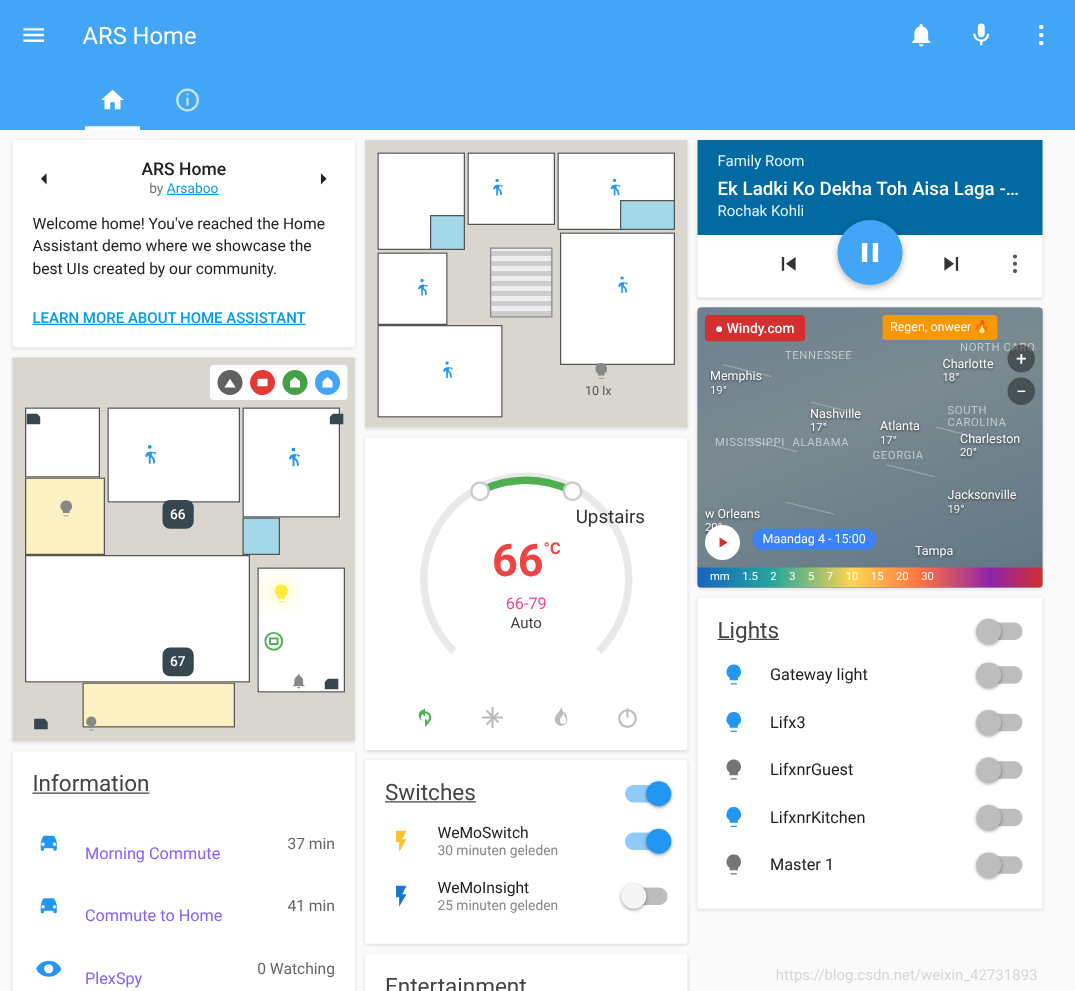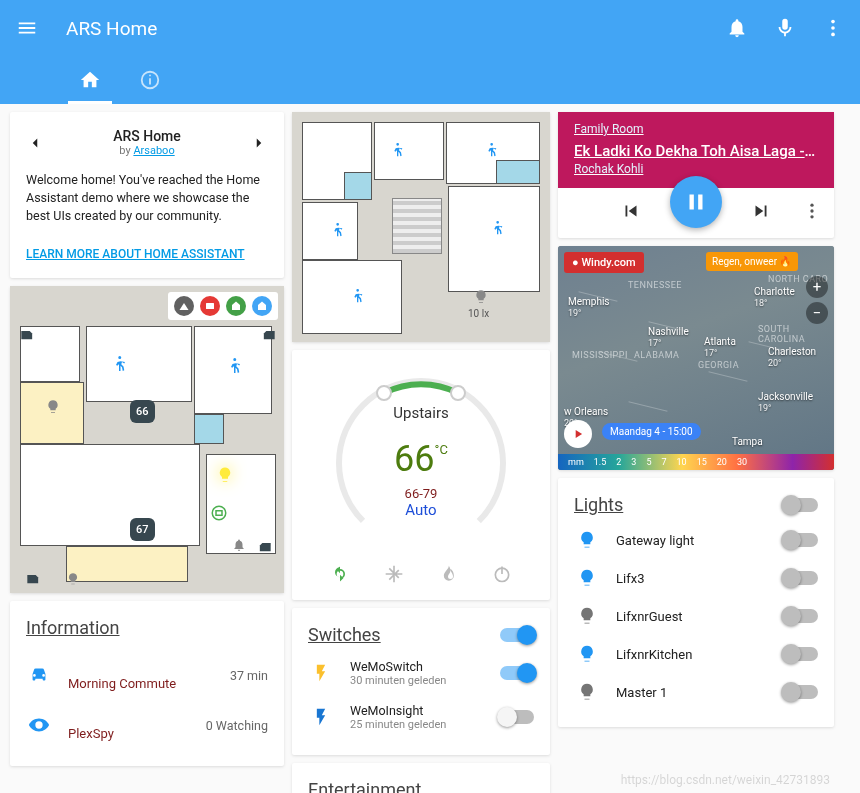"Family Room" .media-head { background: #be185d -> #0369a1; text-decoration: underline -> none }
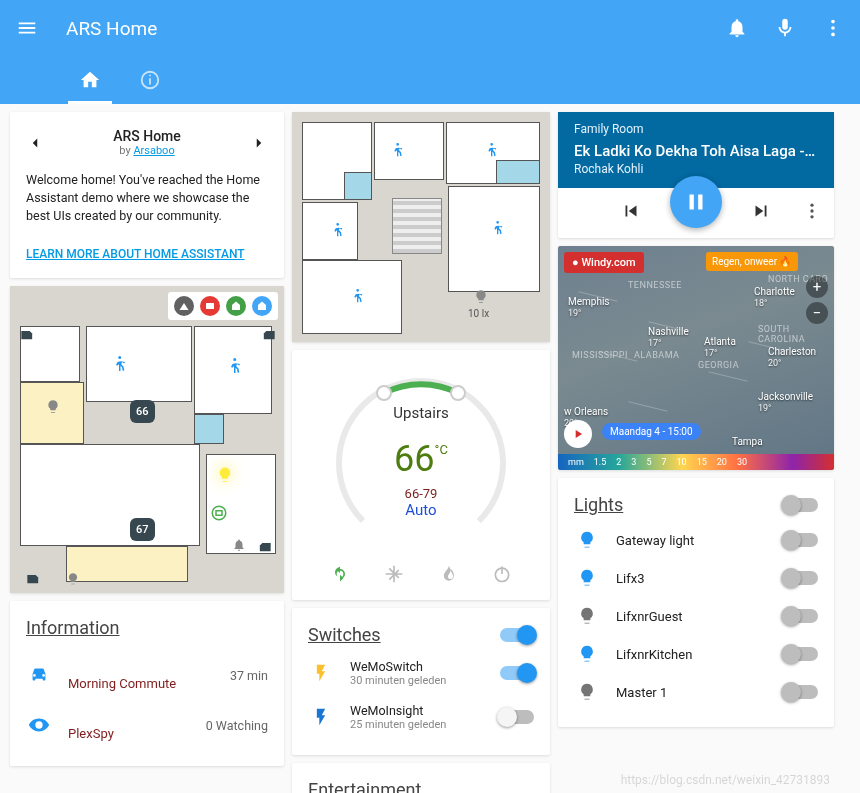"Upstairs" .dial .zone { margin-bottom: 16px -> 6px; text-align: none -> right }
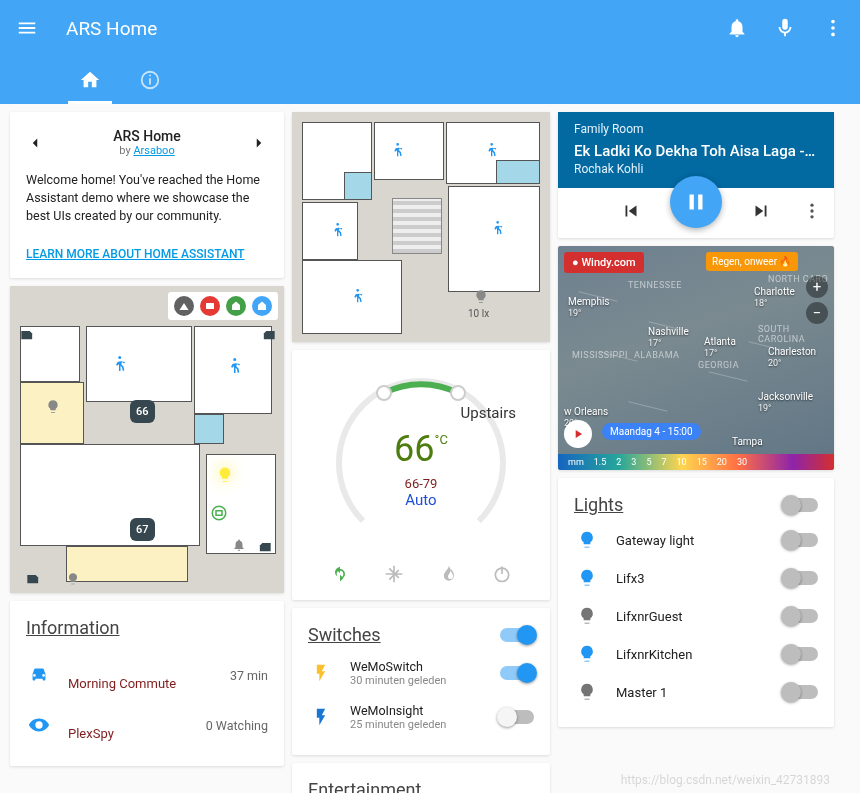"66°C" .dial .tmp { color: #4d7c0f -> #ef4444; font-weight: 400 -> 700 }
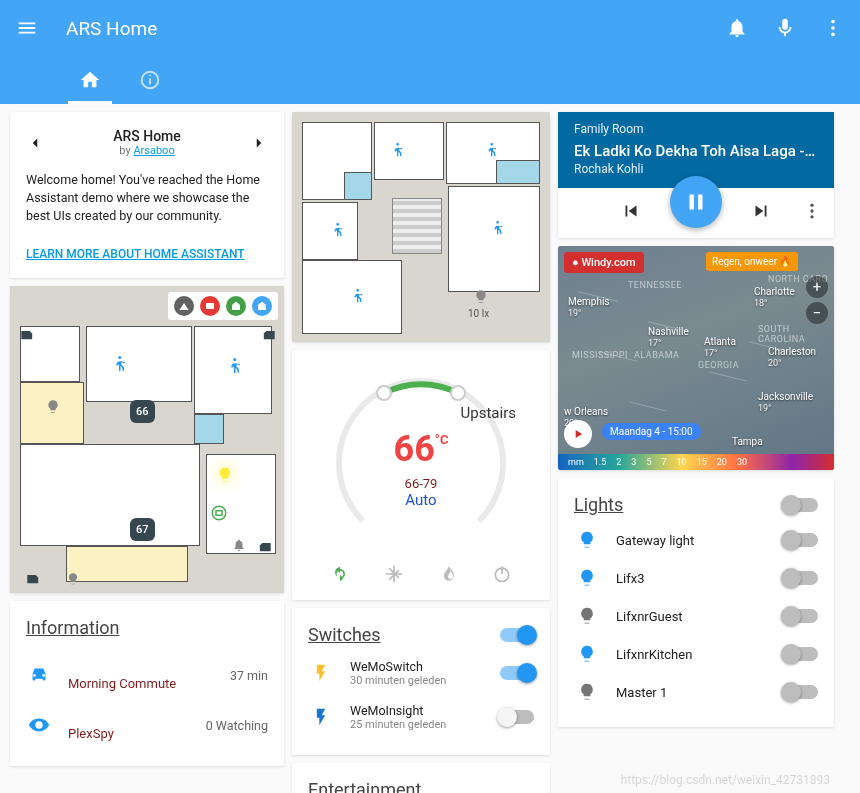"66-79" .dial .rng { color: #7f1d1d -> #ec4899 }
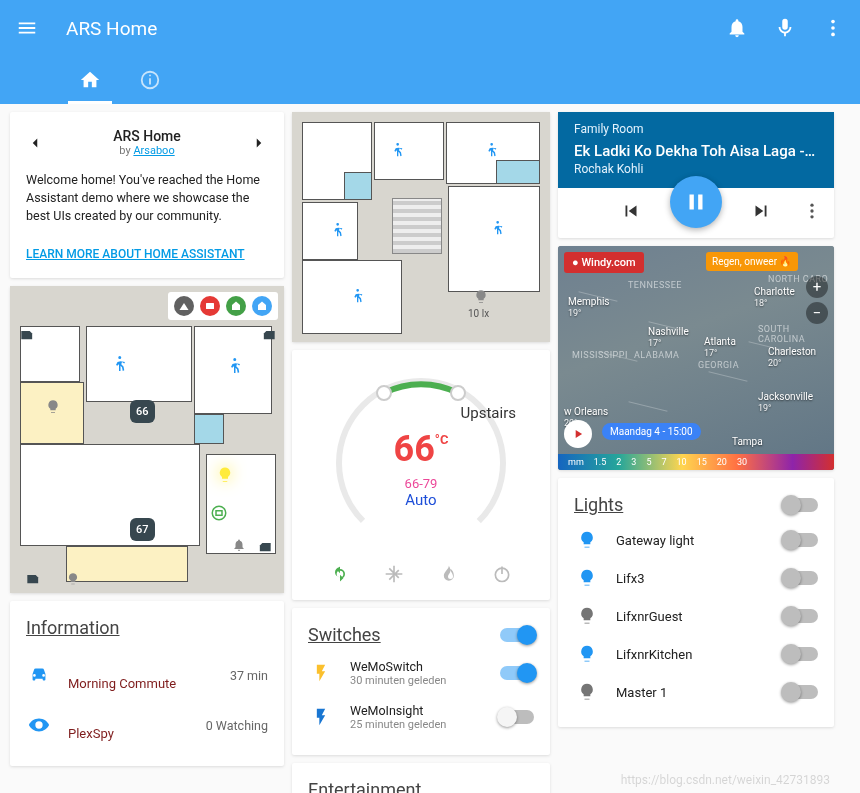"Auto" .dial .mode { color: #1d4ed8 -> #404040; font-size: 15px -> 12px }
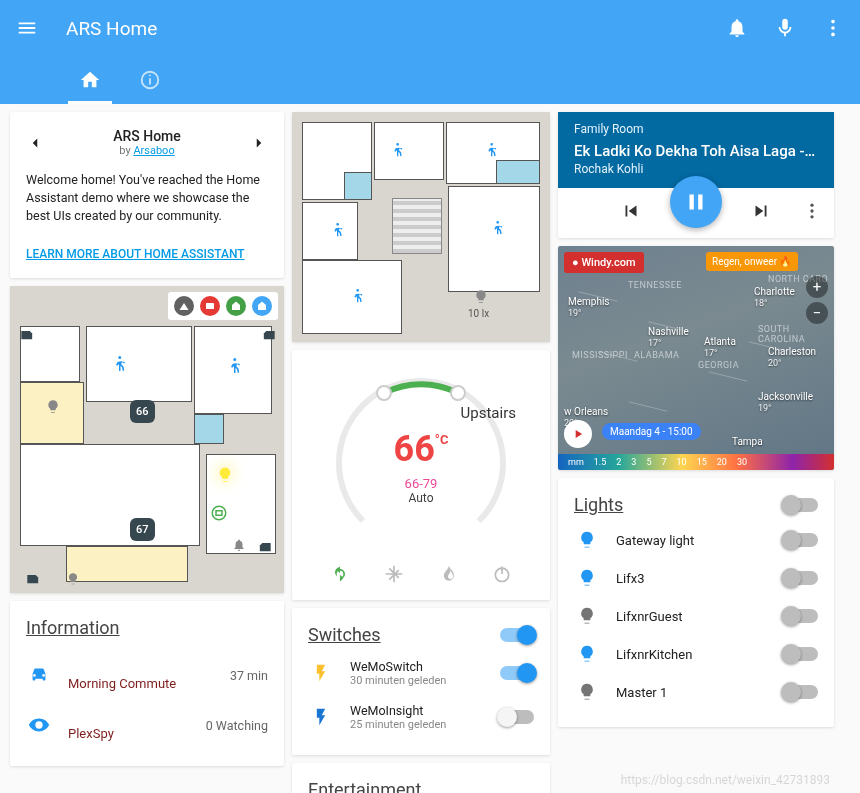"Morning Commute" .info-row .lbl { color: #7f1d1d -> #8b5cf6 }
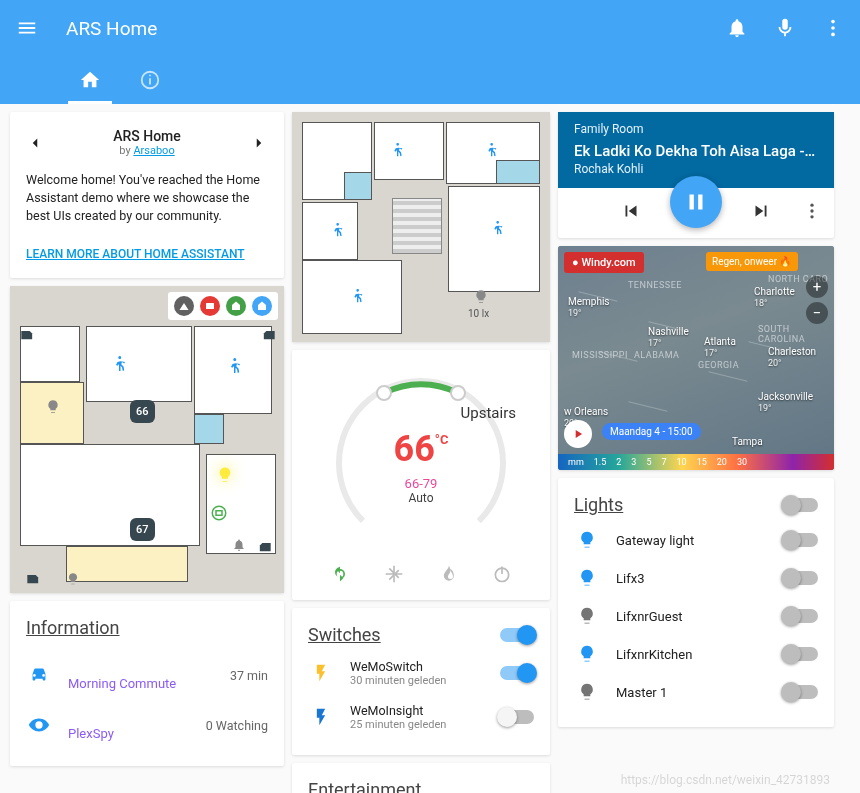"Commute to Home" div.info-row { html: none -> <div> <span> <svg> <path></path> </svg> </span> <span>Commute to Home</span> <span>41 min</span> </div> }
